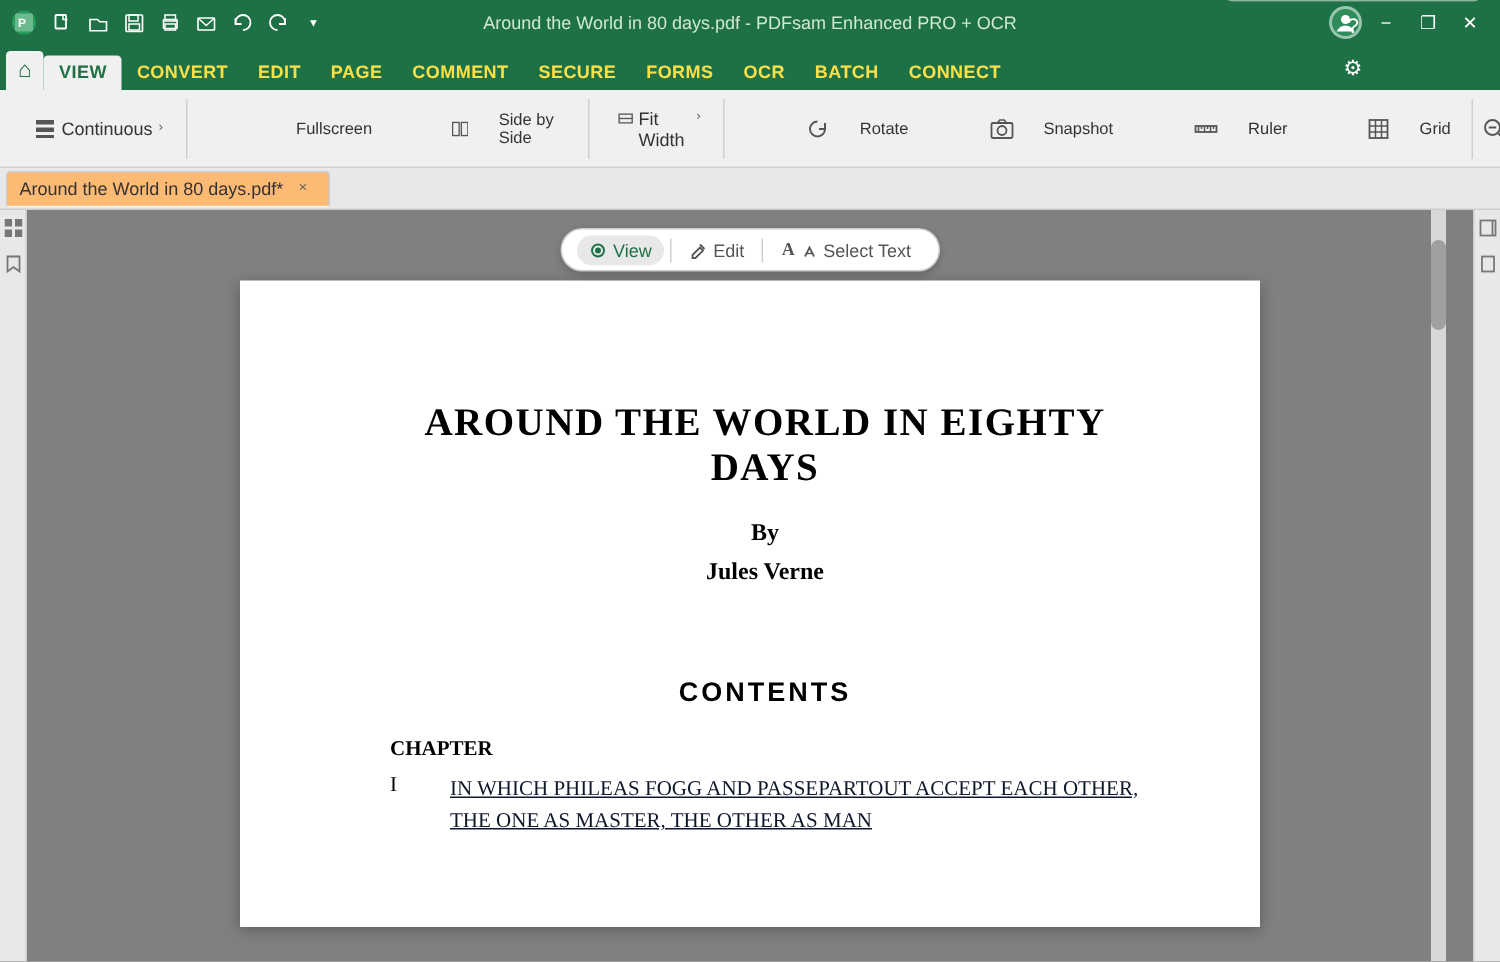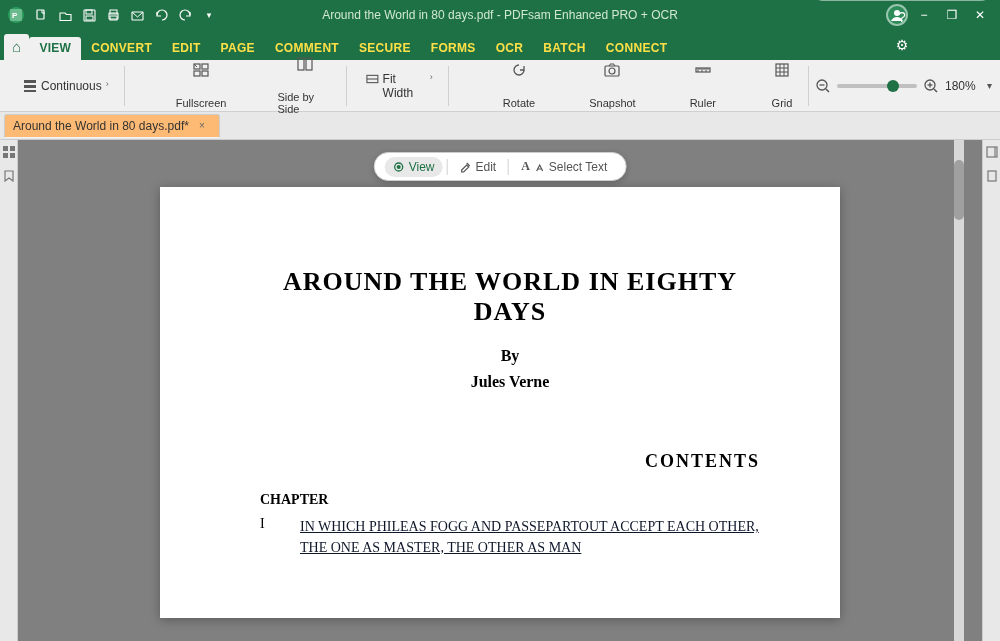"Fullscreen" .ribbon-btn { flex-direction: column -> none }
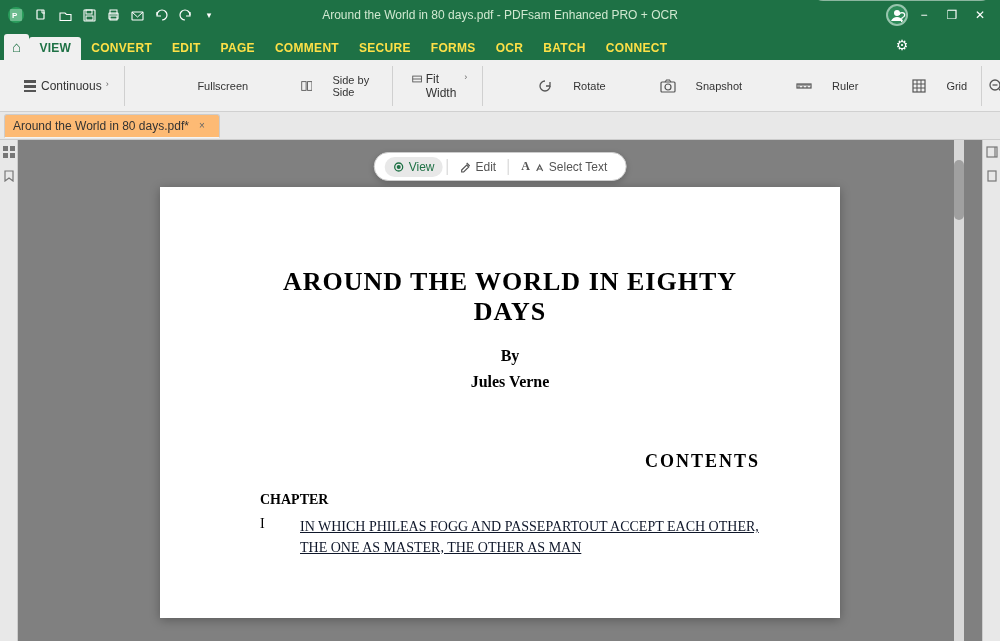"CONTENTS" .pdf-contents { font-family: Liberation Serif, serif -> Liberation Sans, sans-serif; text-align: right -> center }
